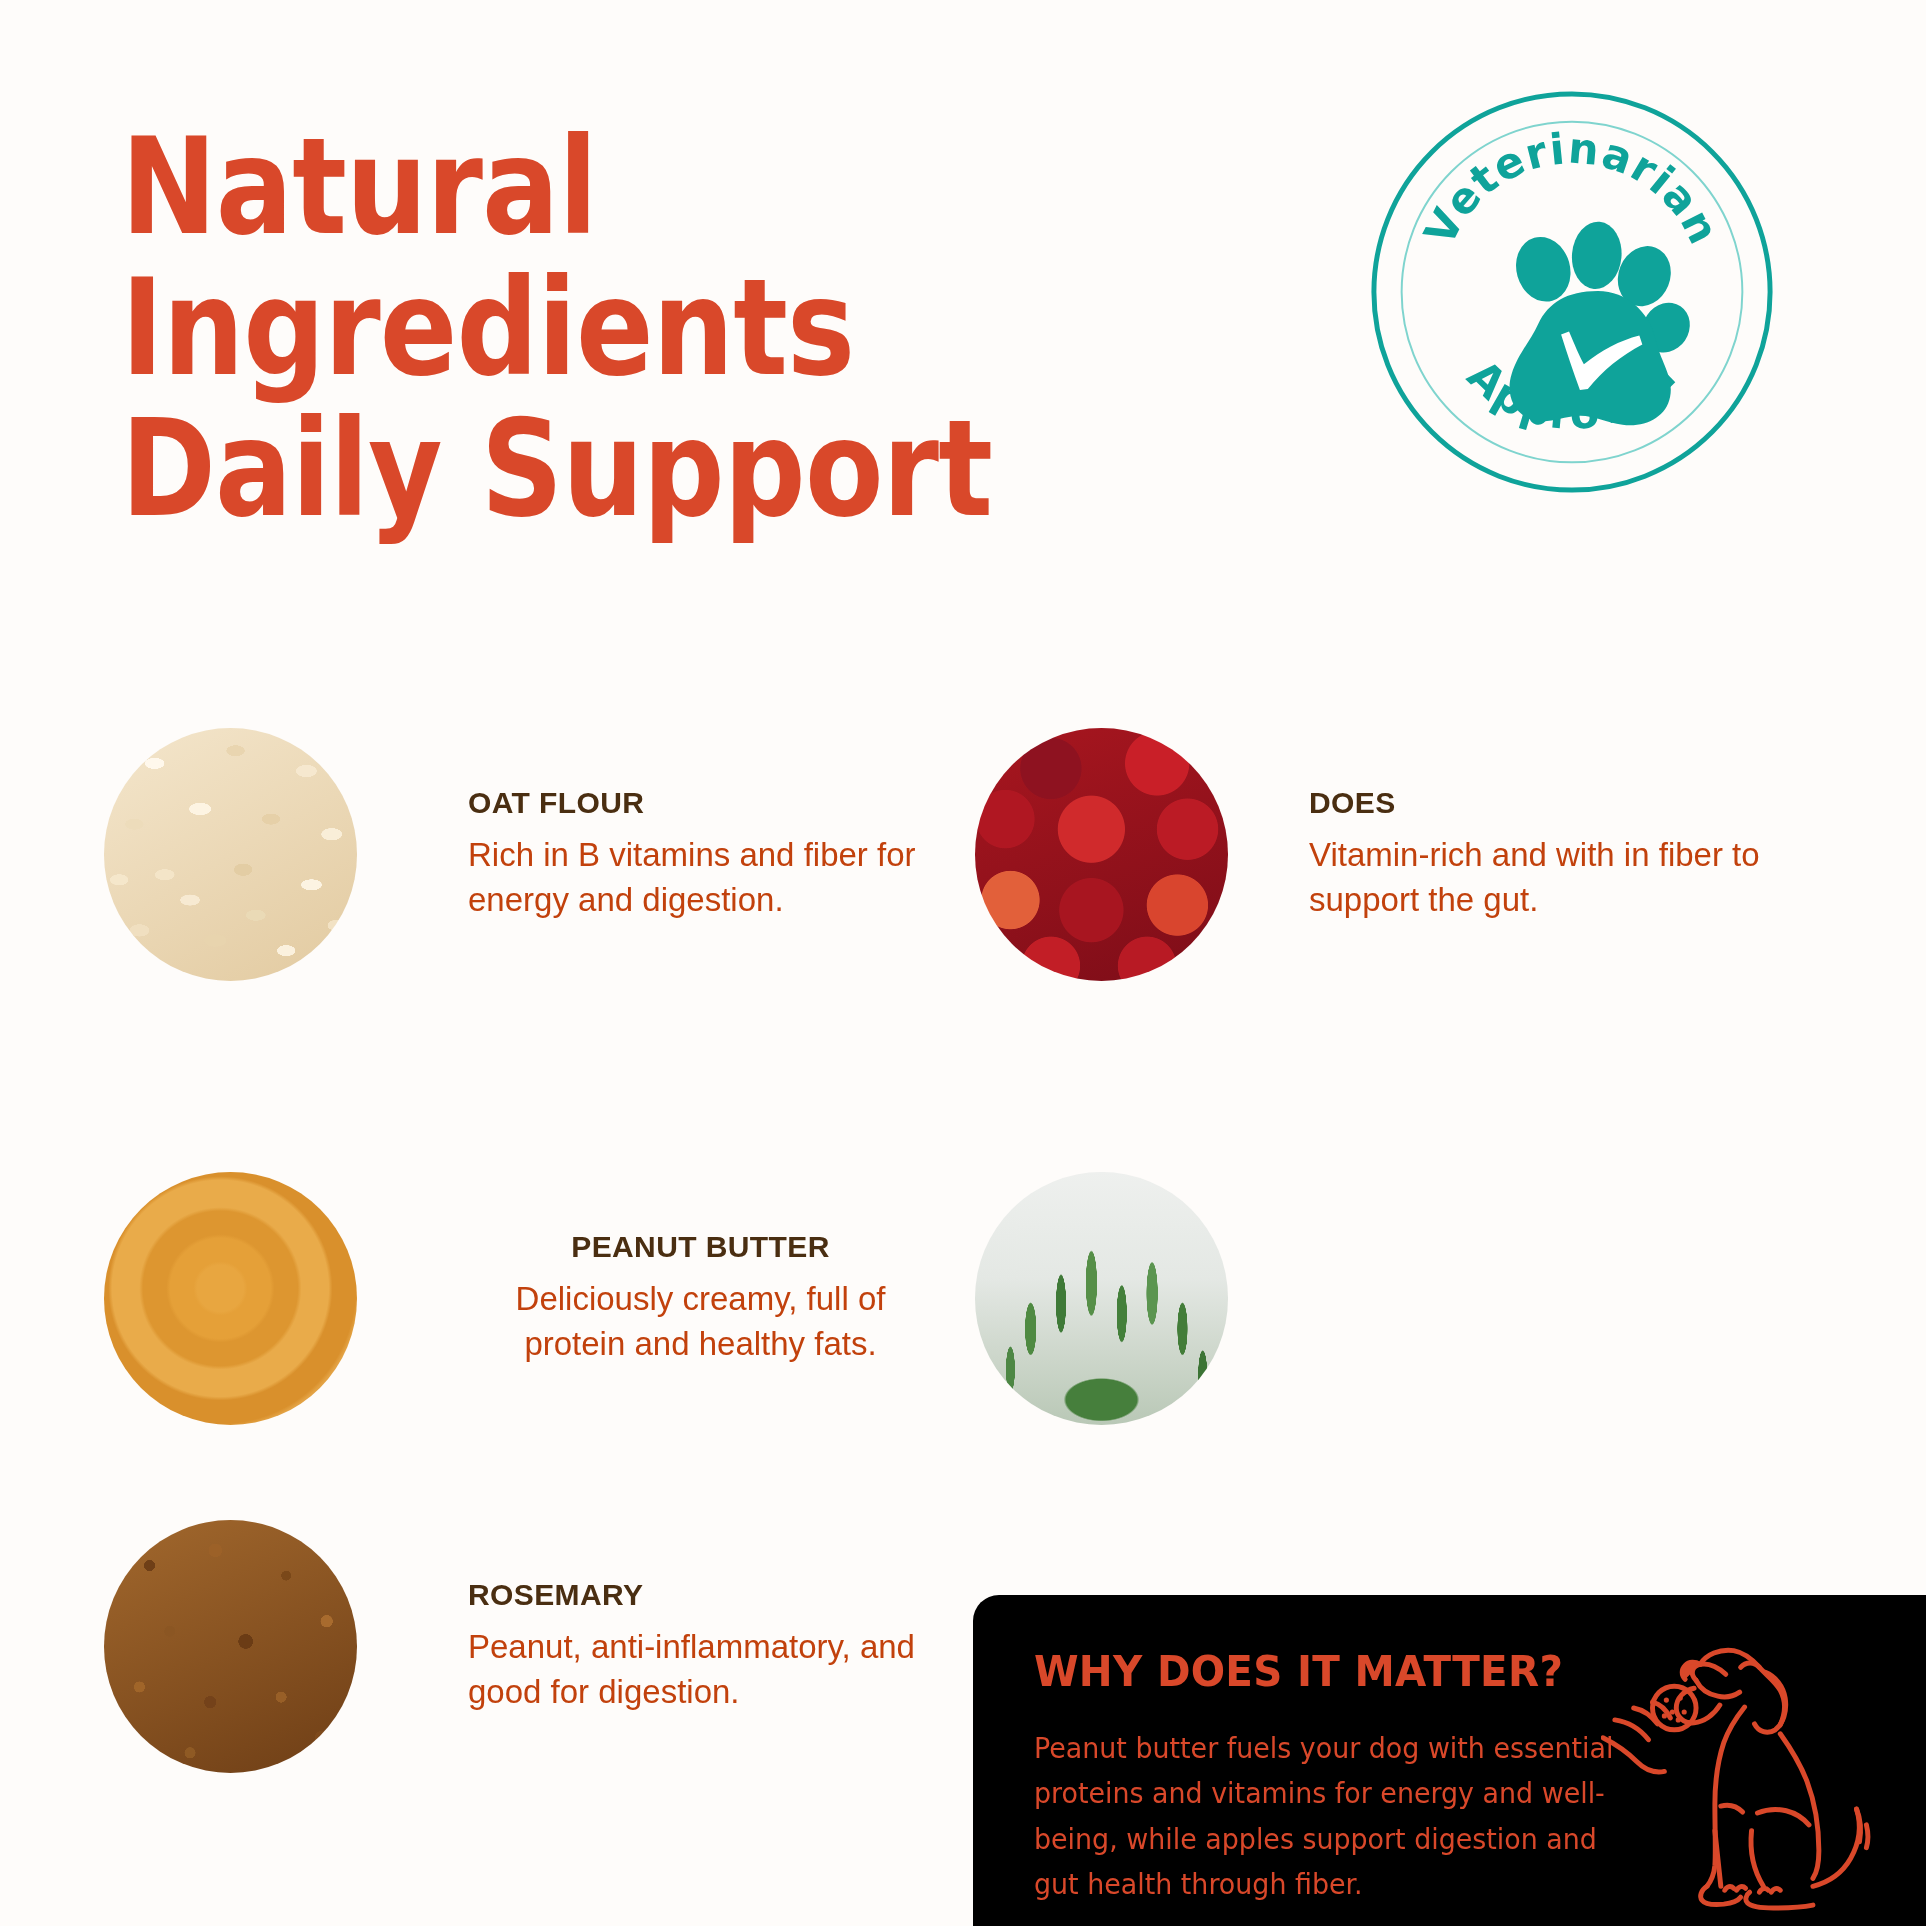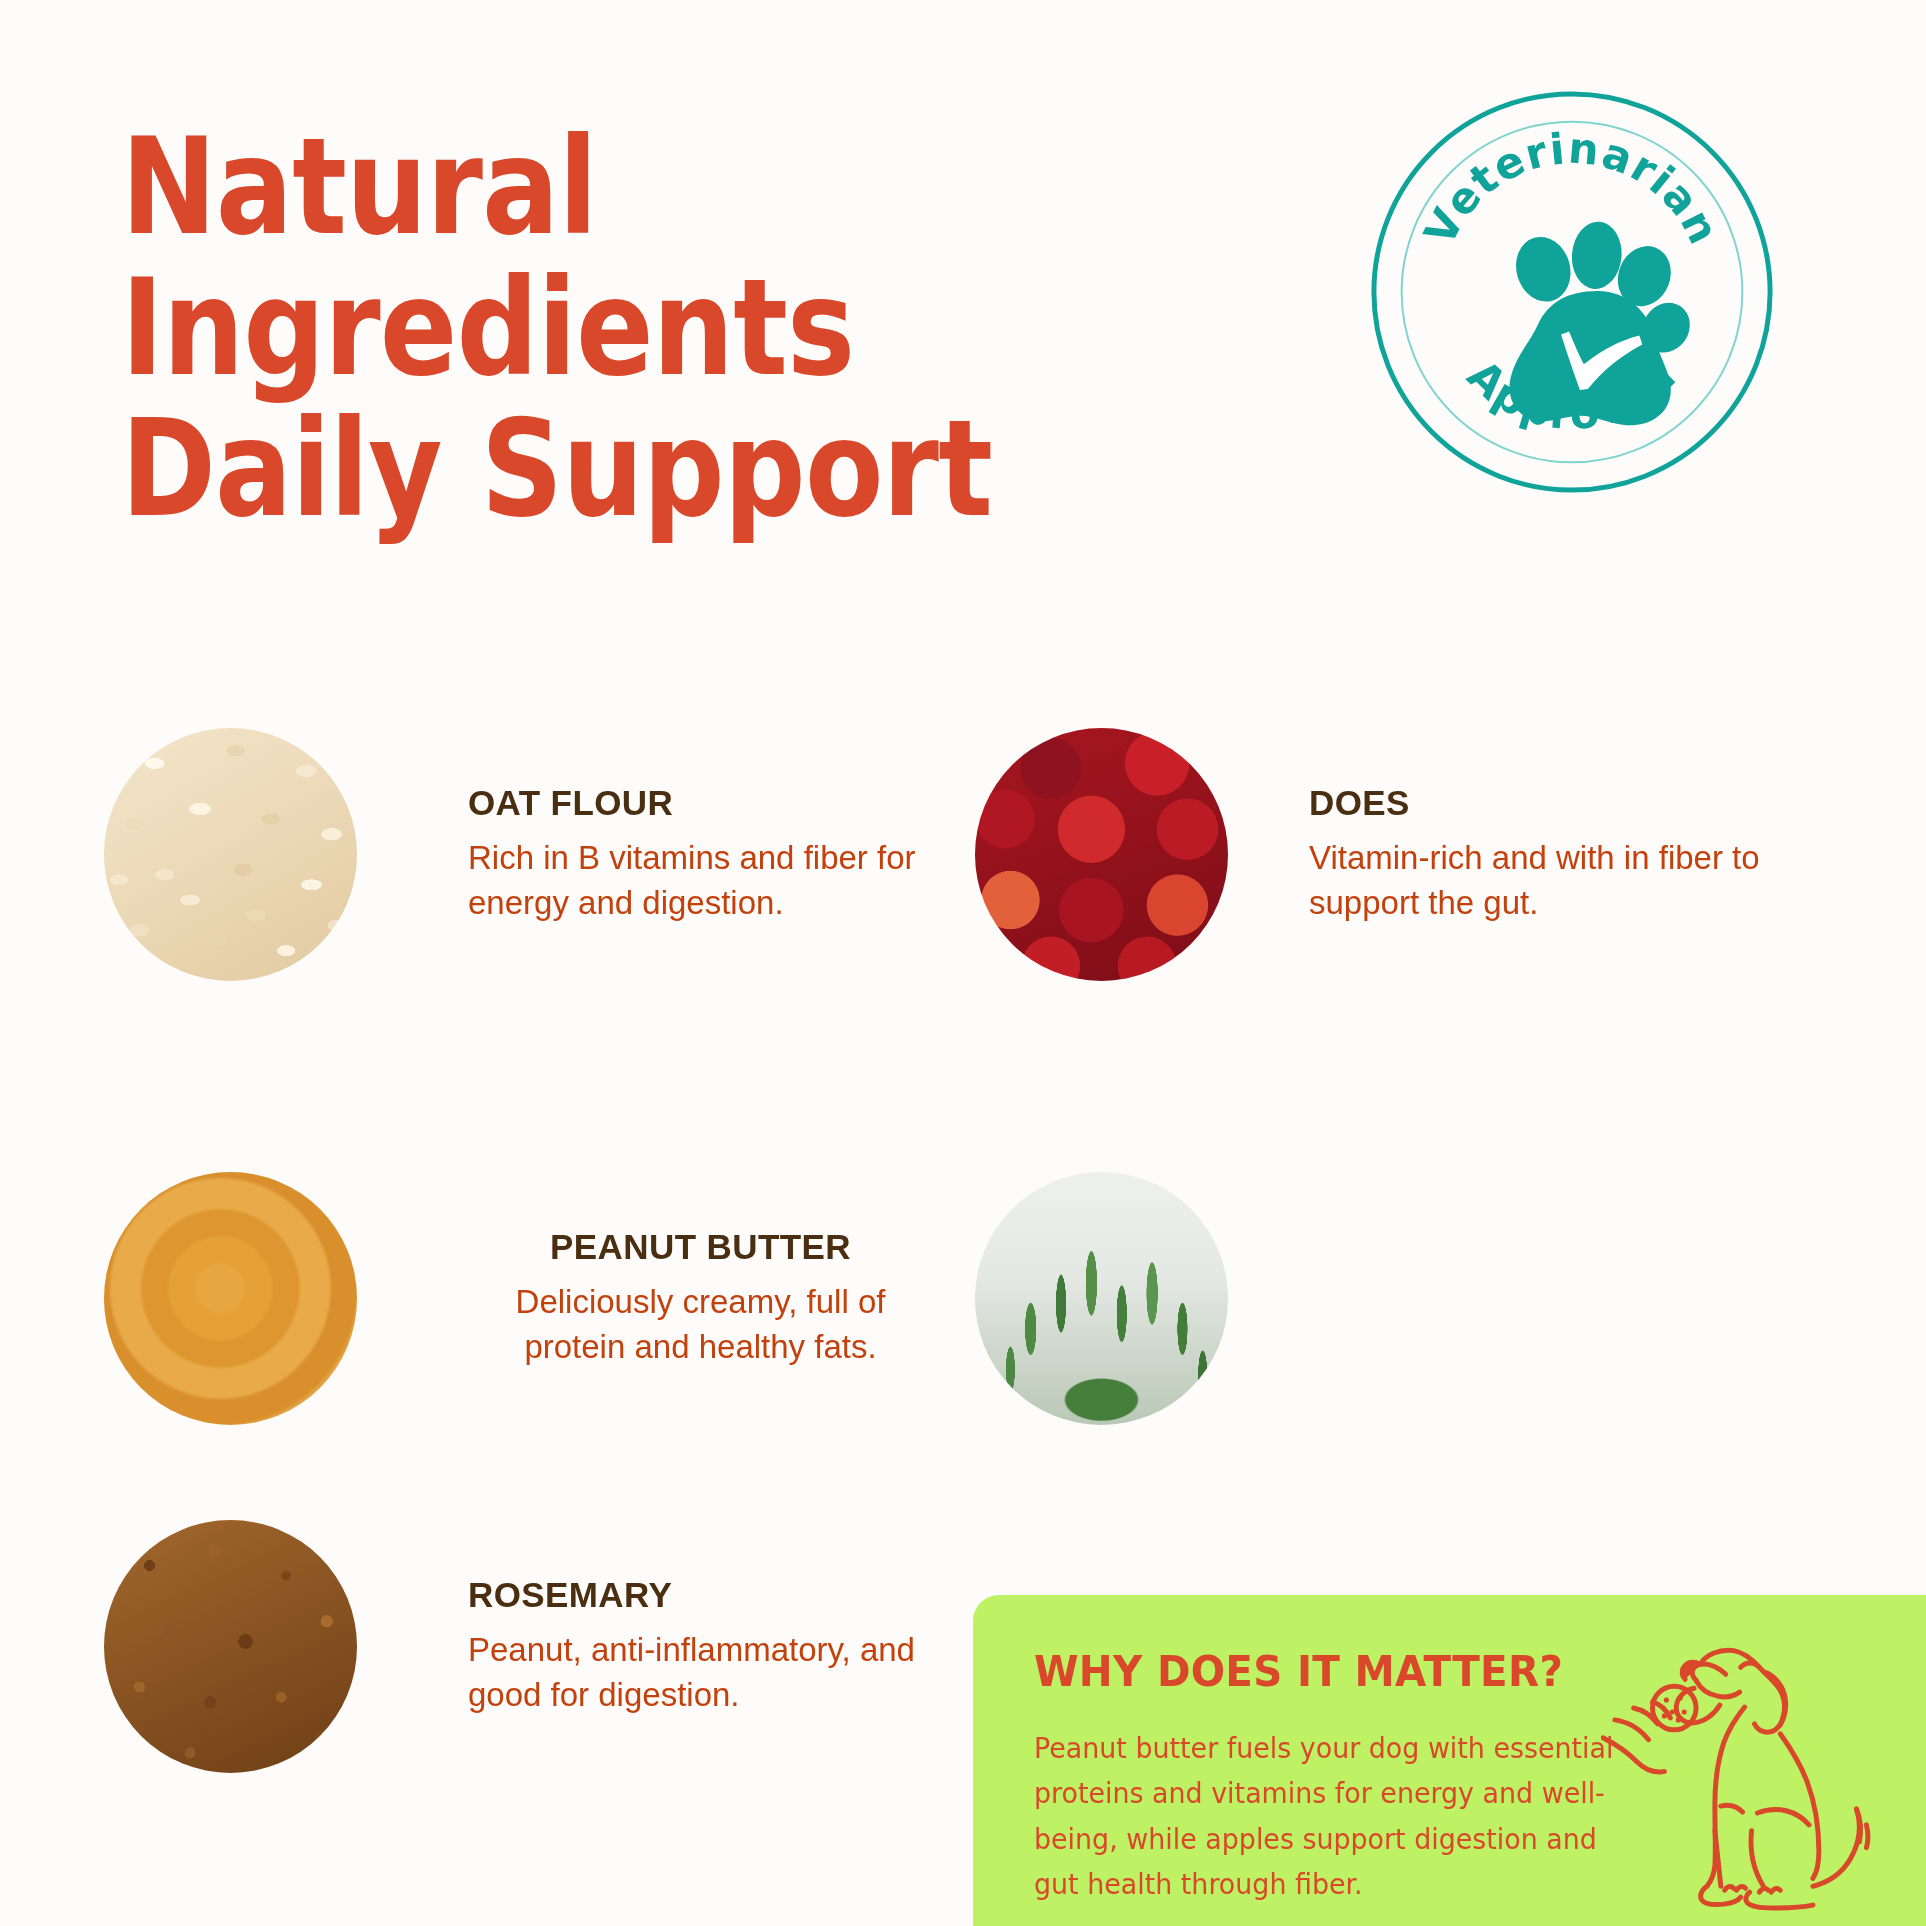"OAT FLOUR" .ing-name { font-size: 35px -> 30px }
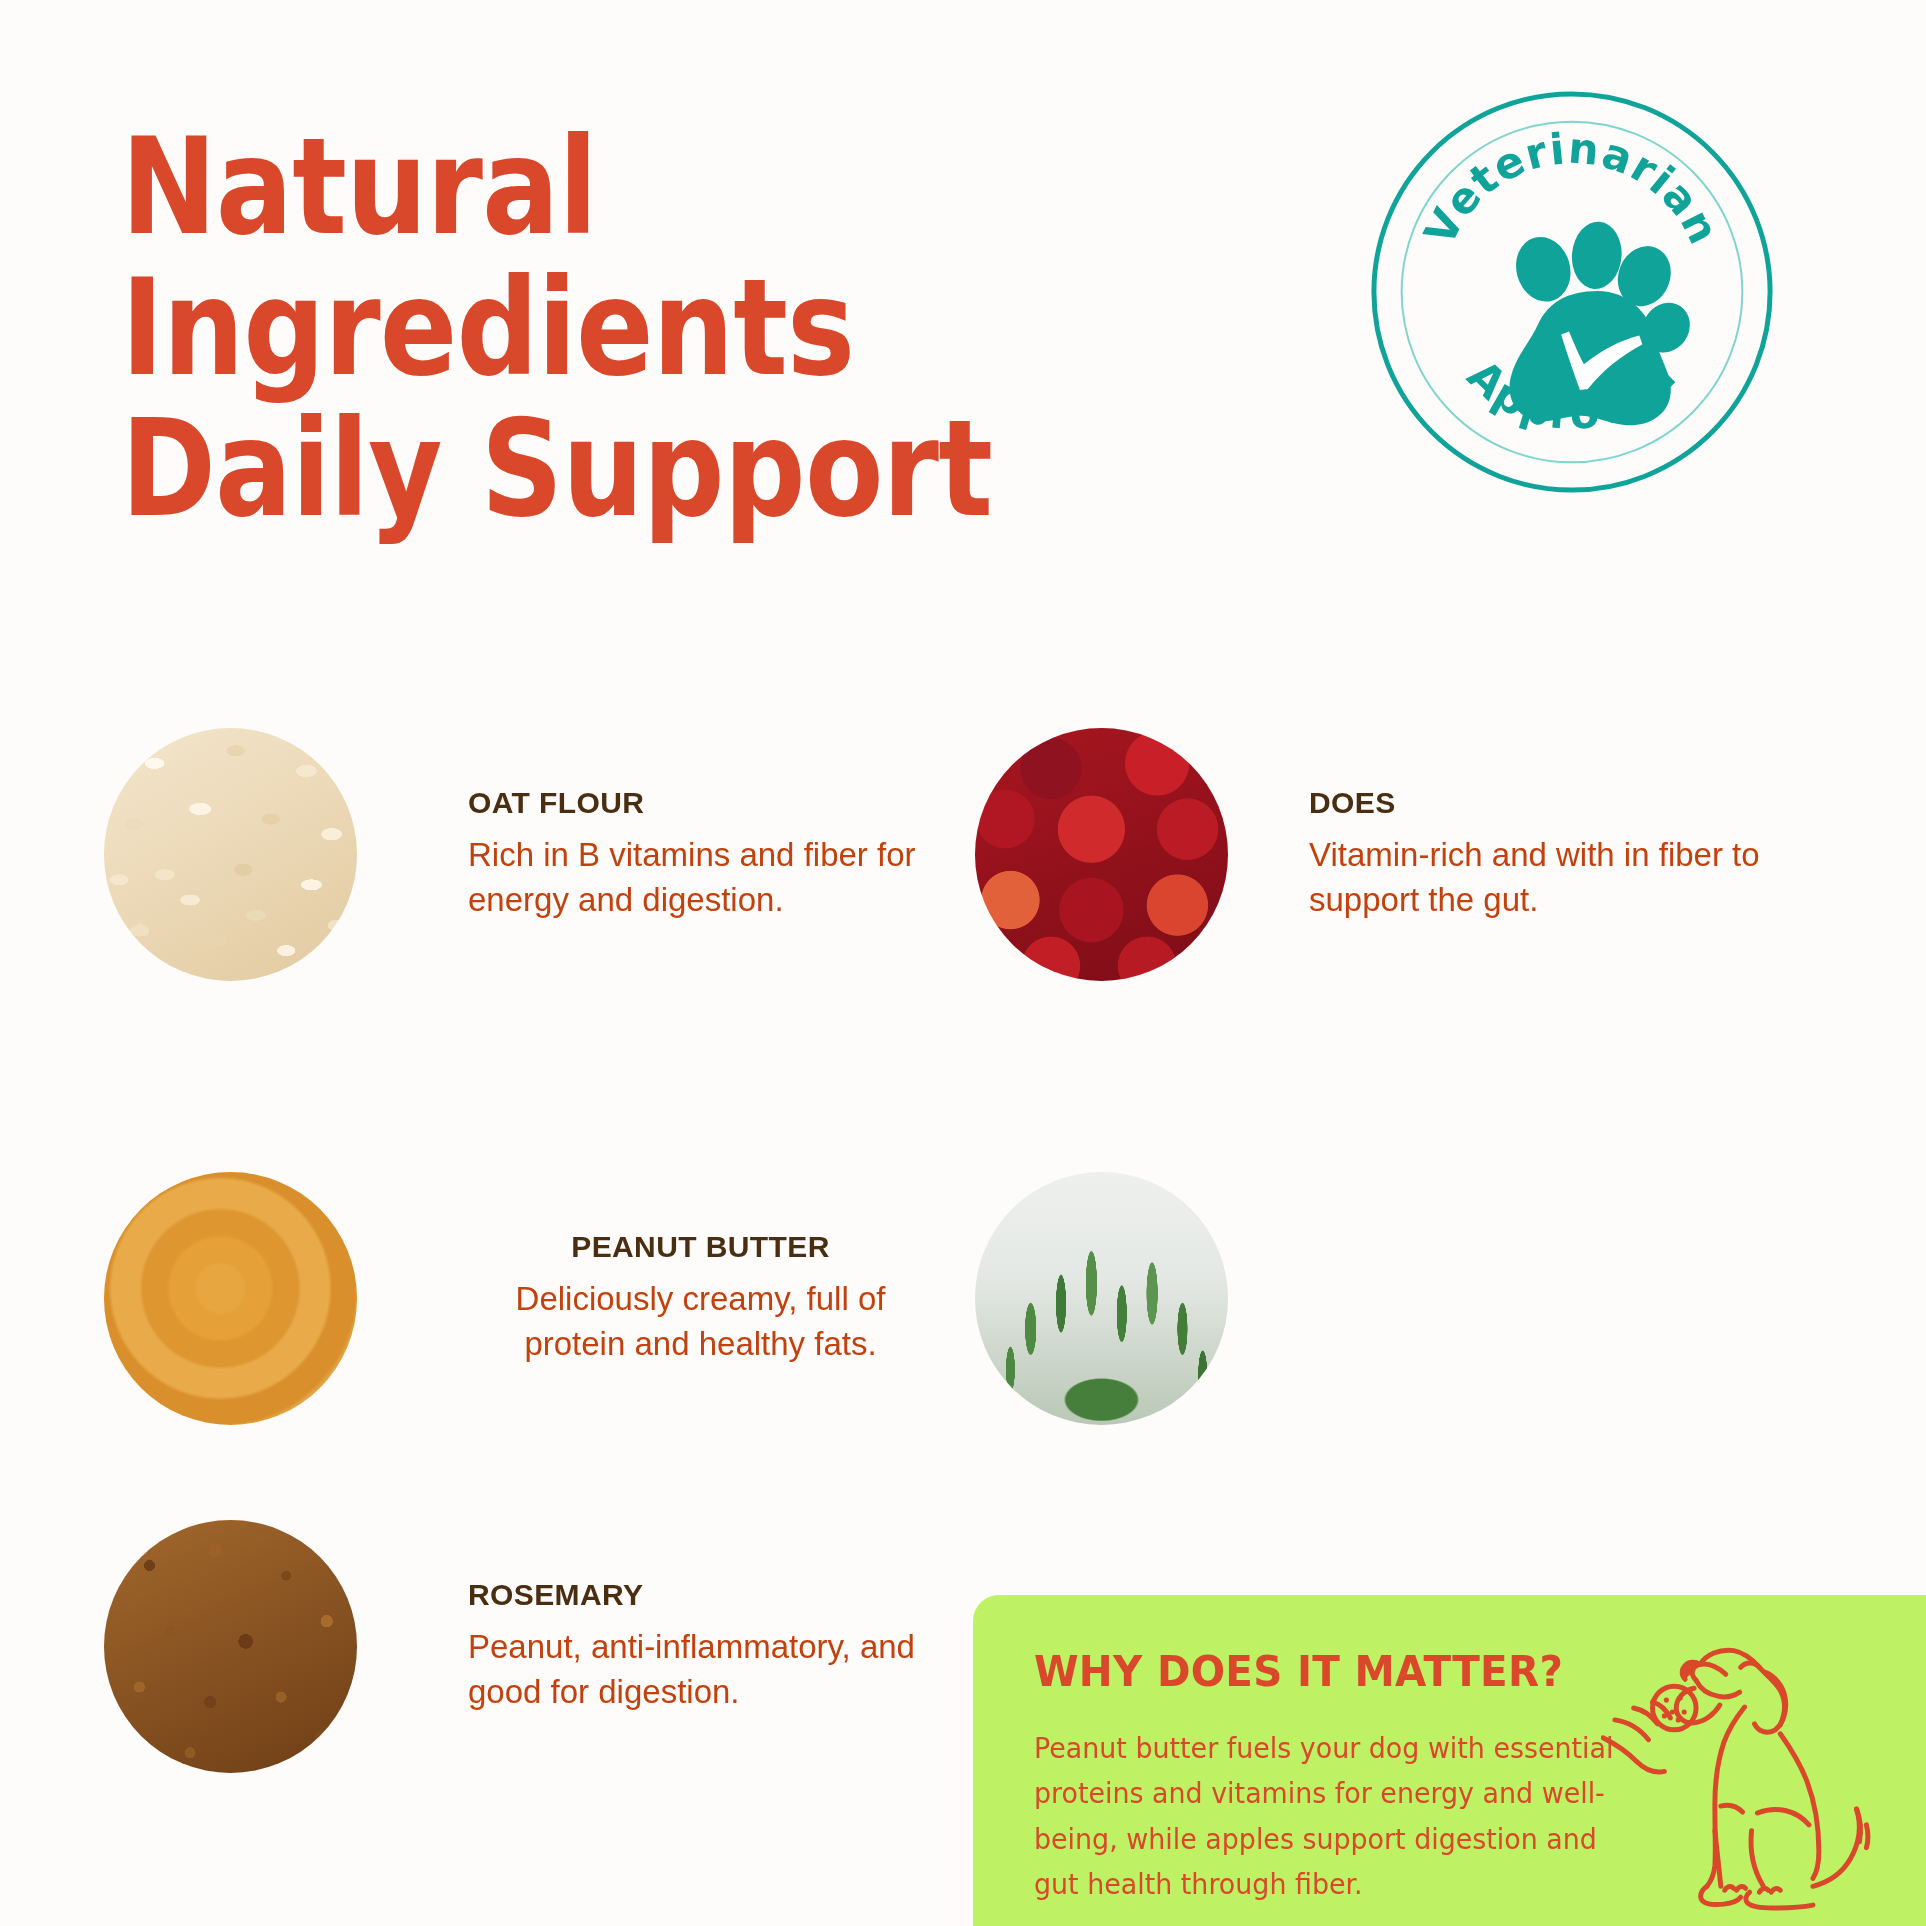"WHY DOES IT MATTER?" .why { background: #bef264 -> #000000 }
